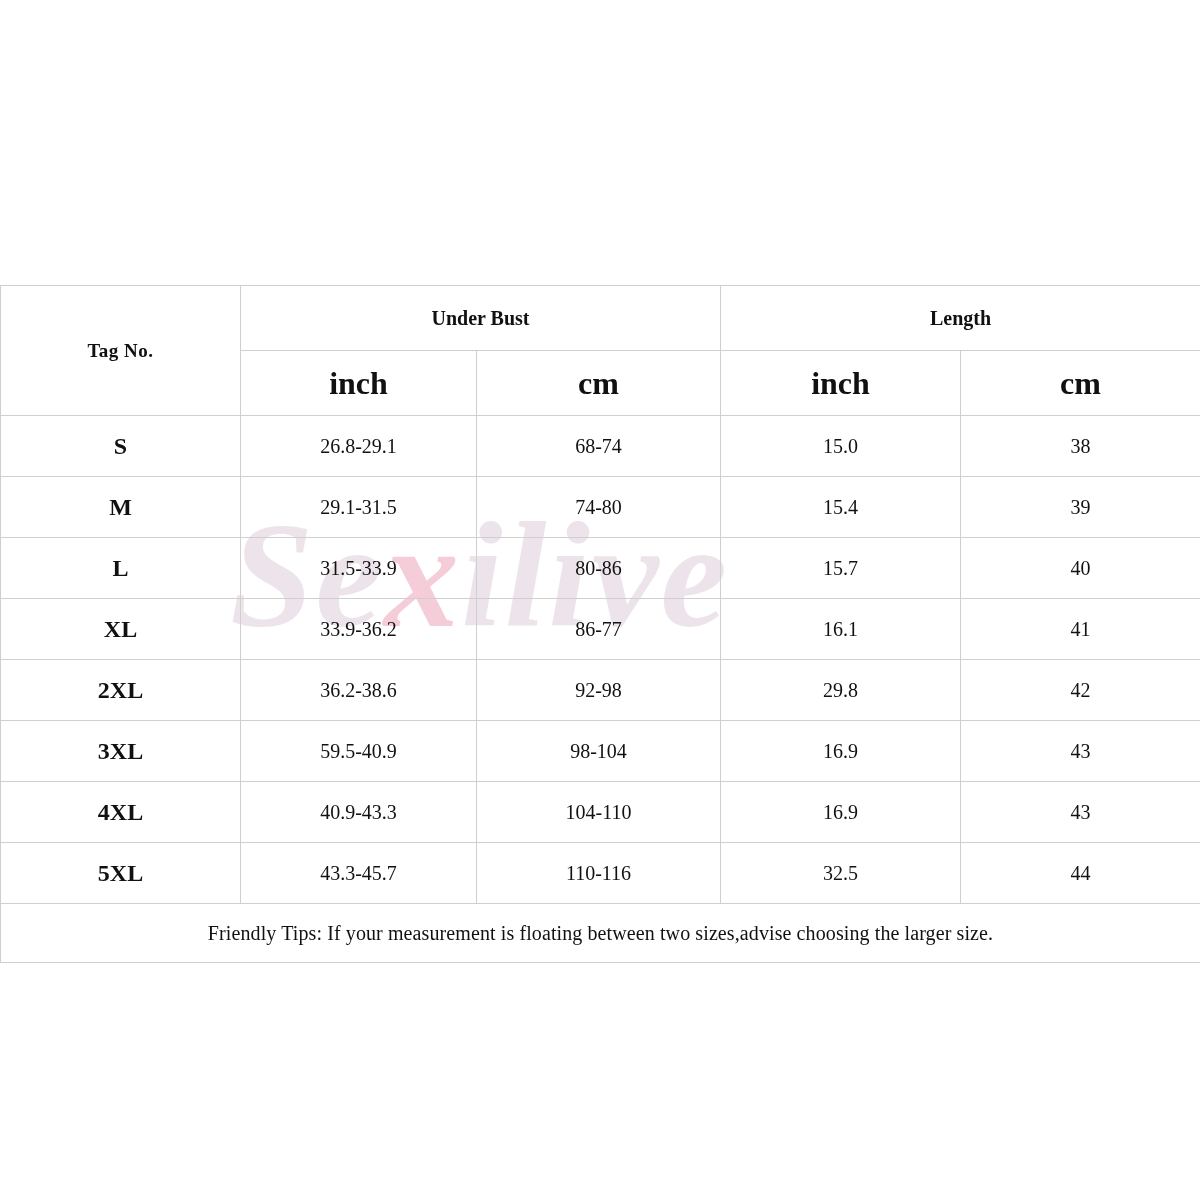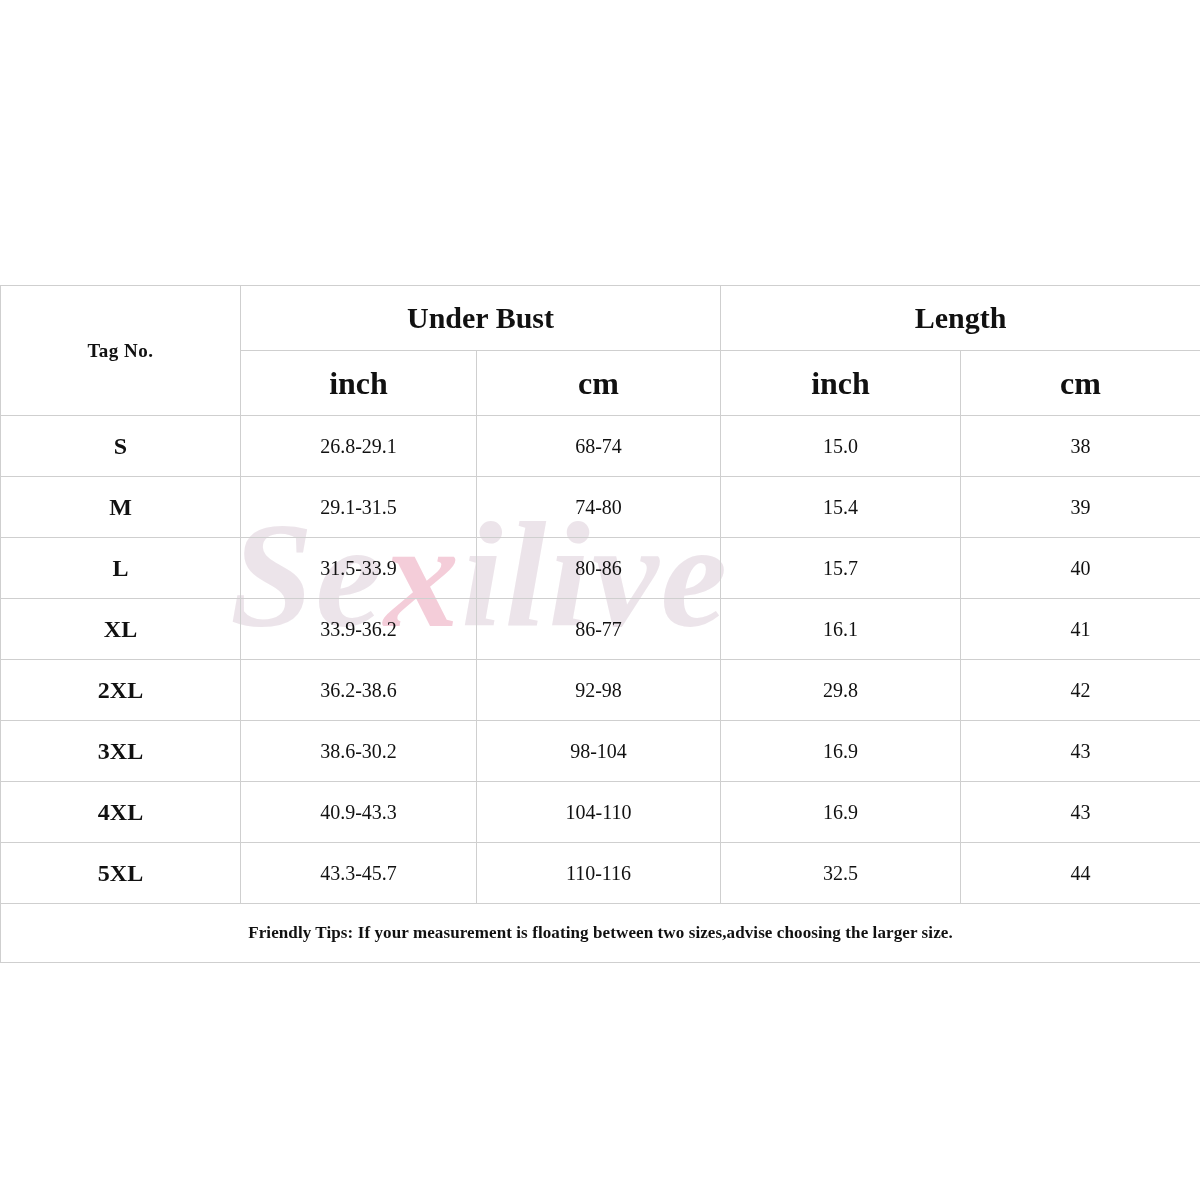"Under Bust" .grp-head { font-size: 30px -> 20px }
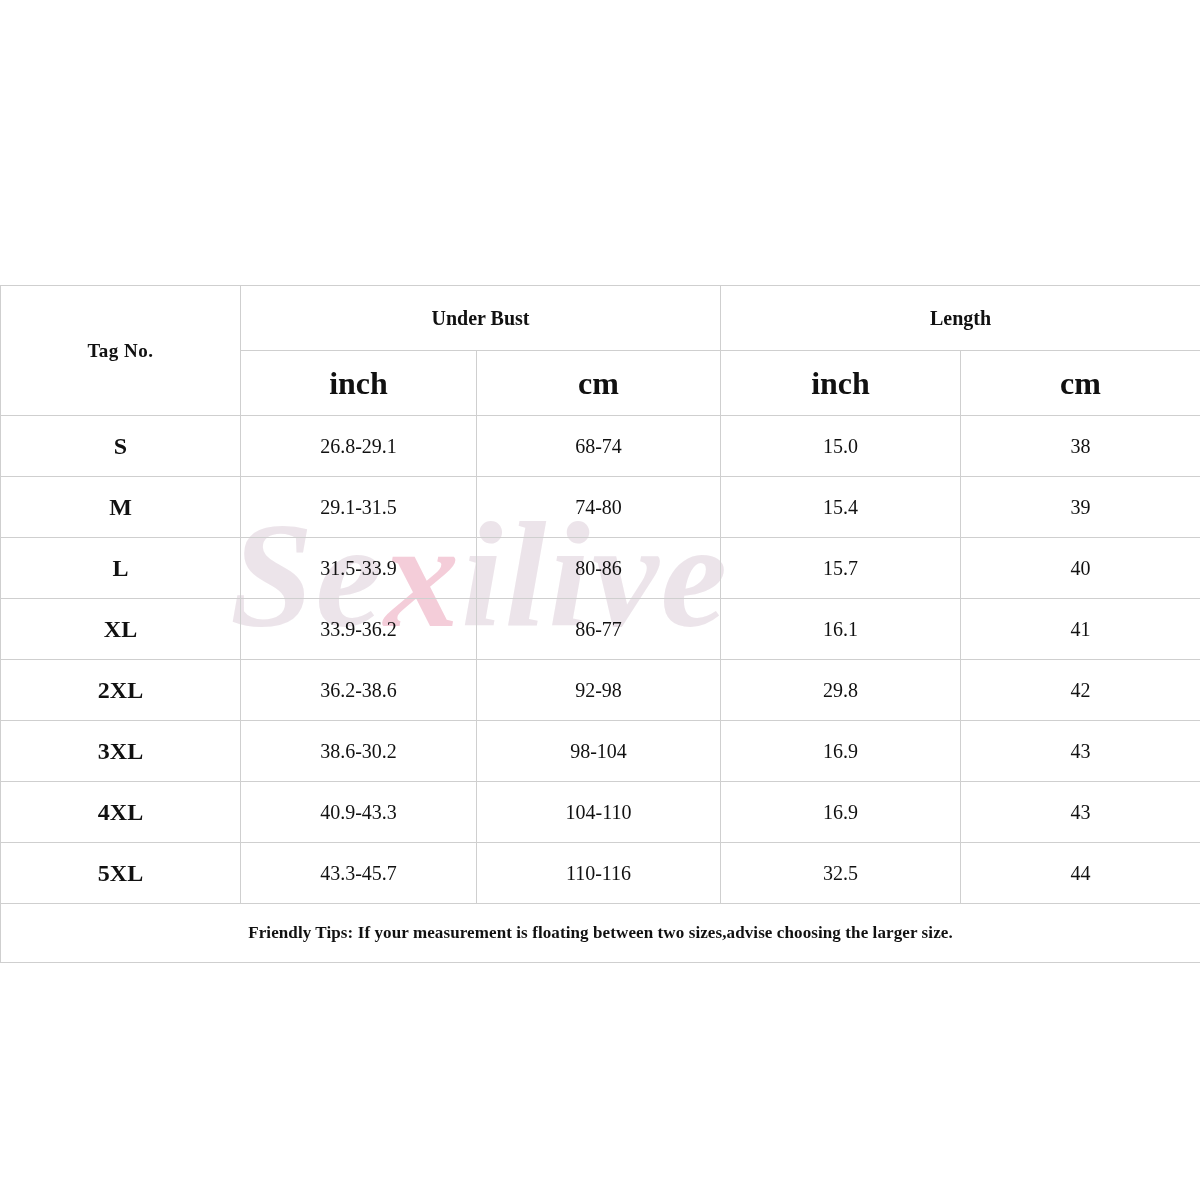"38.6-30.2" td.val-cell { text: 38.6-30.2 -> 59.5-40.9 }
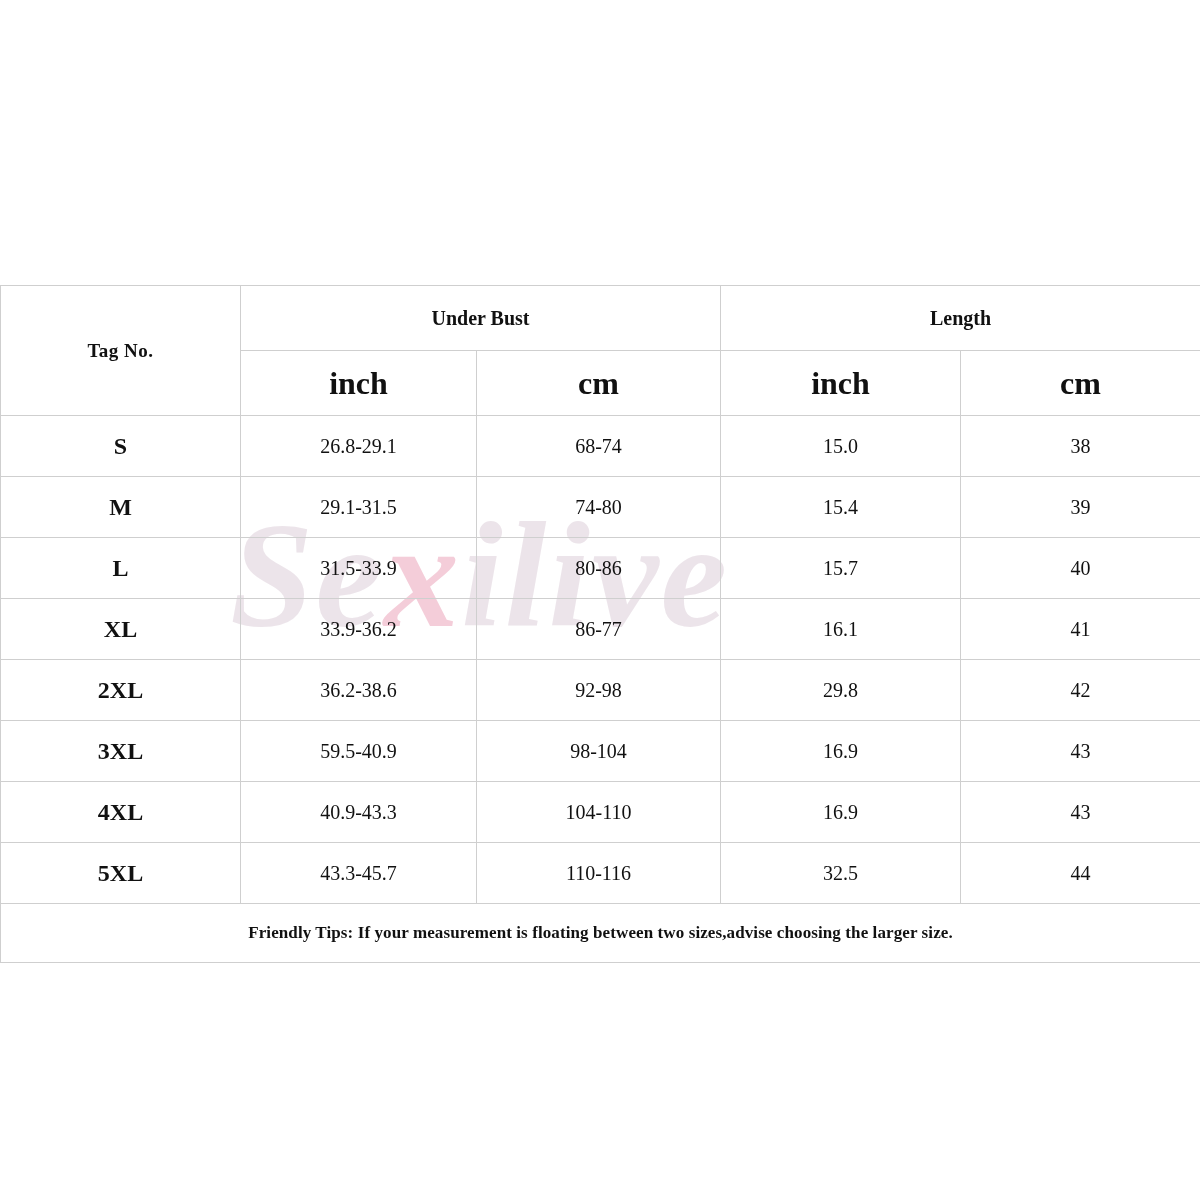"Friendly Tips: If your measurement" .tips-row td { font-size: 17px -> 20px; font-weight: bold -> normal }
